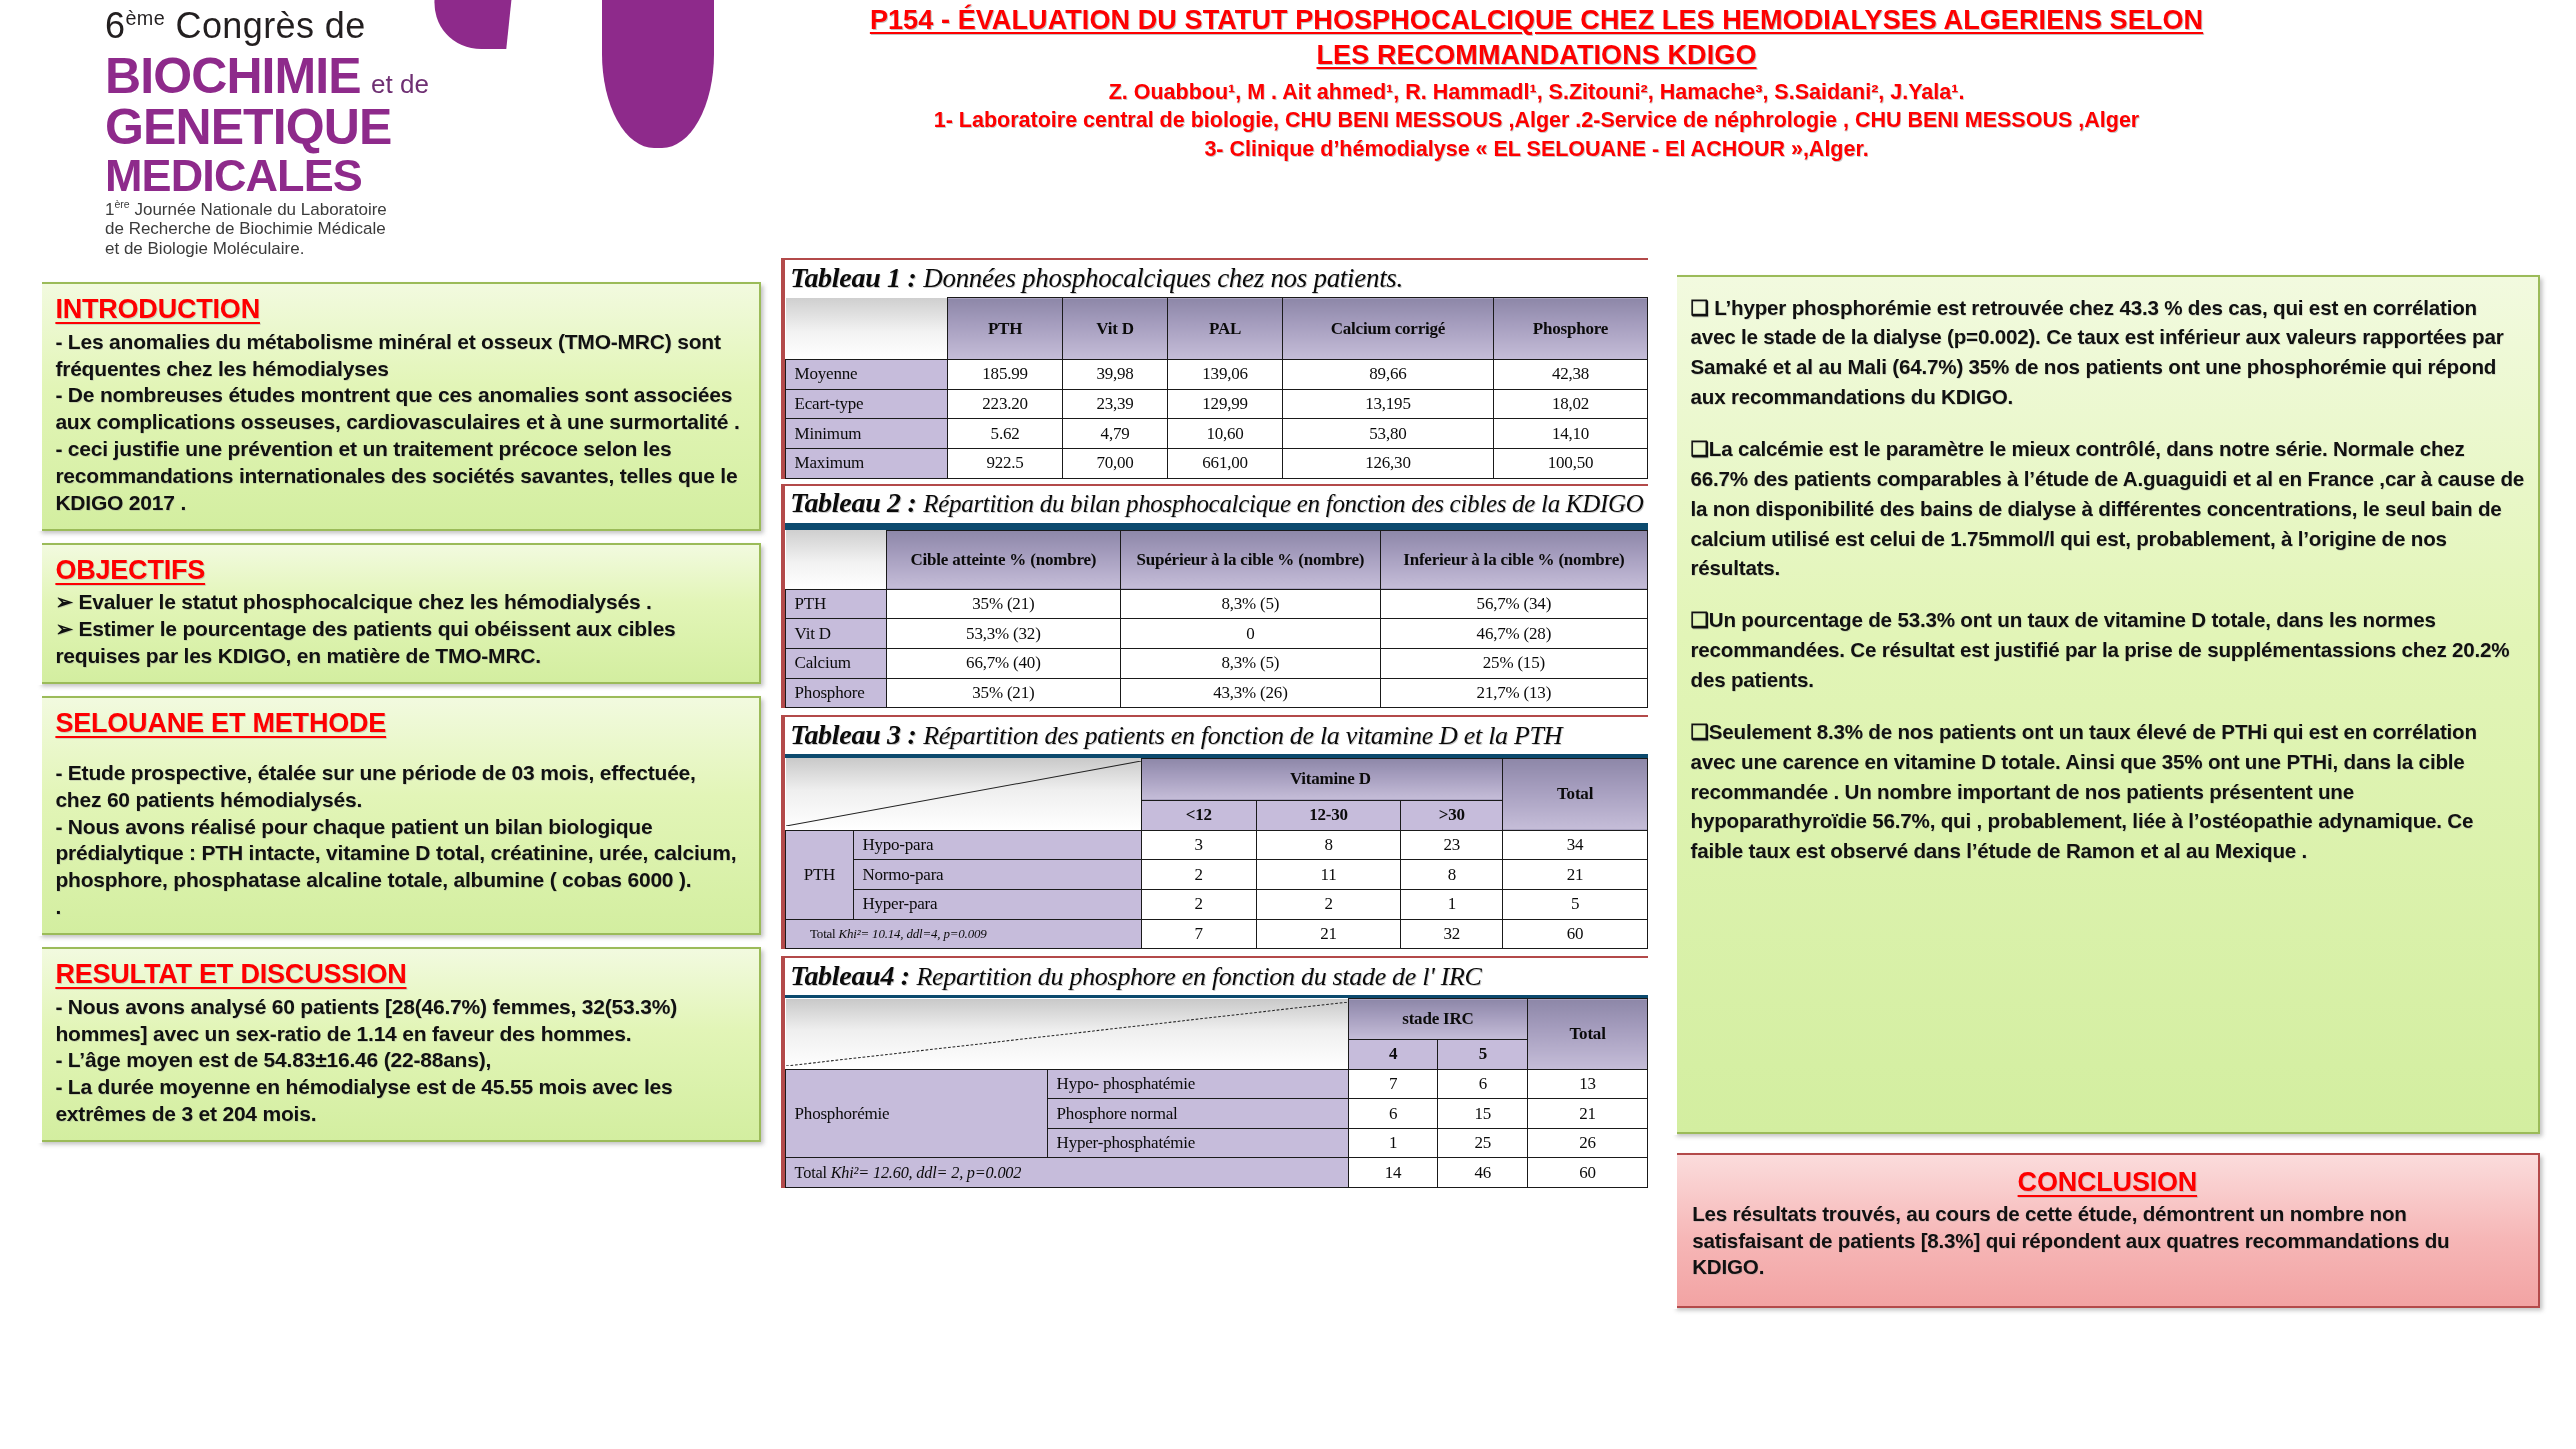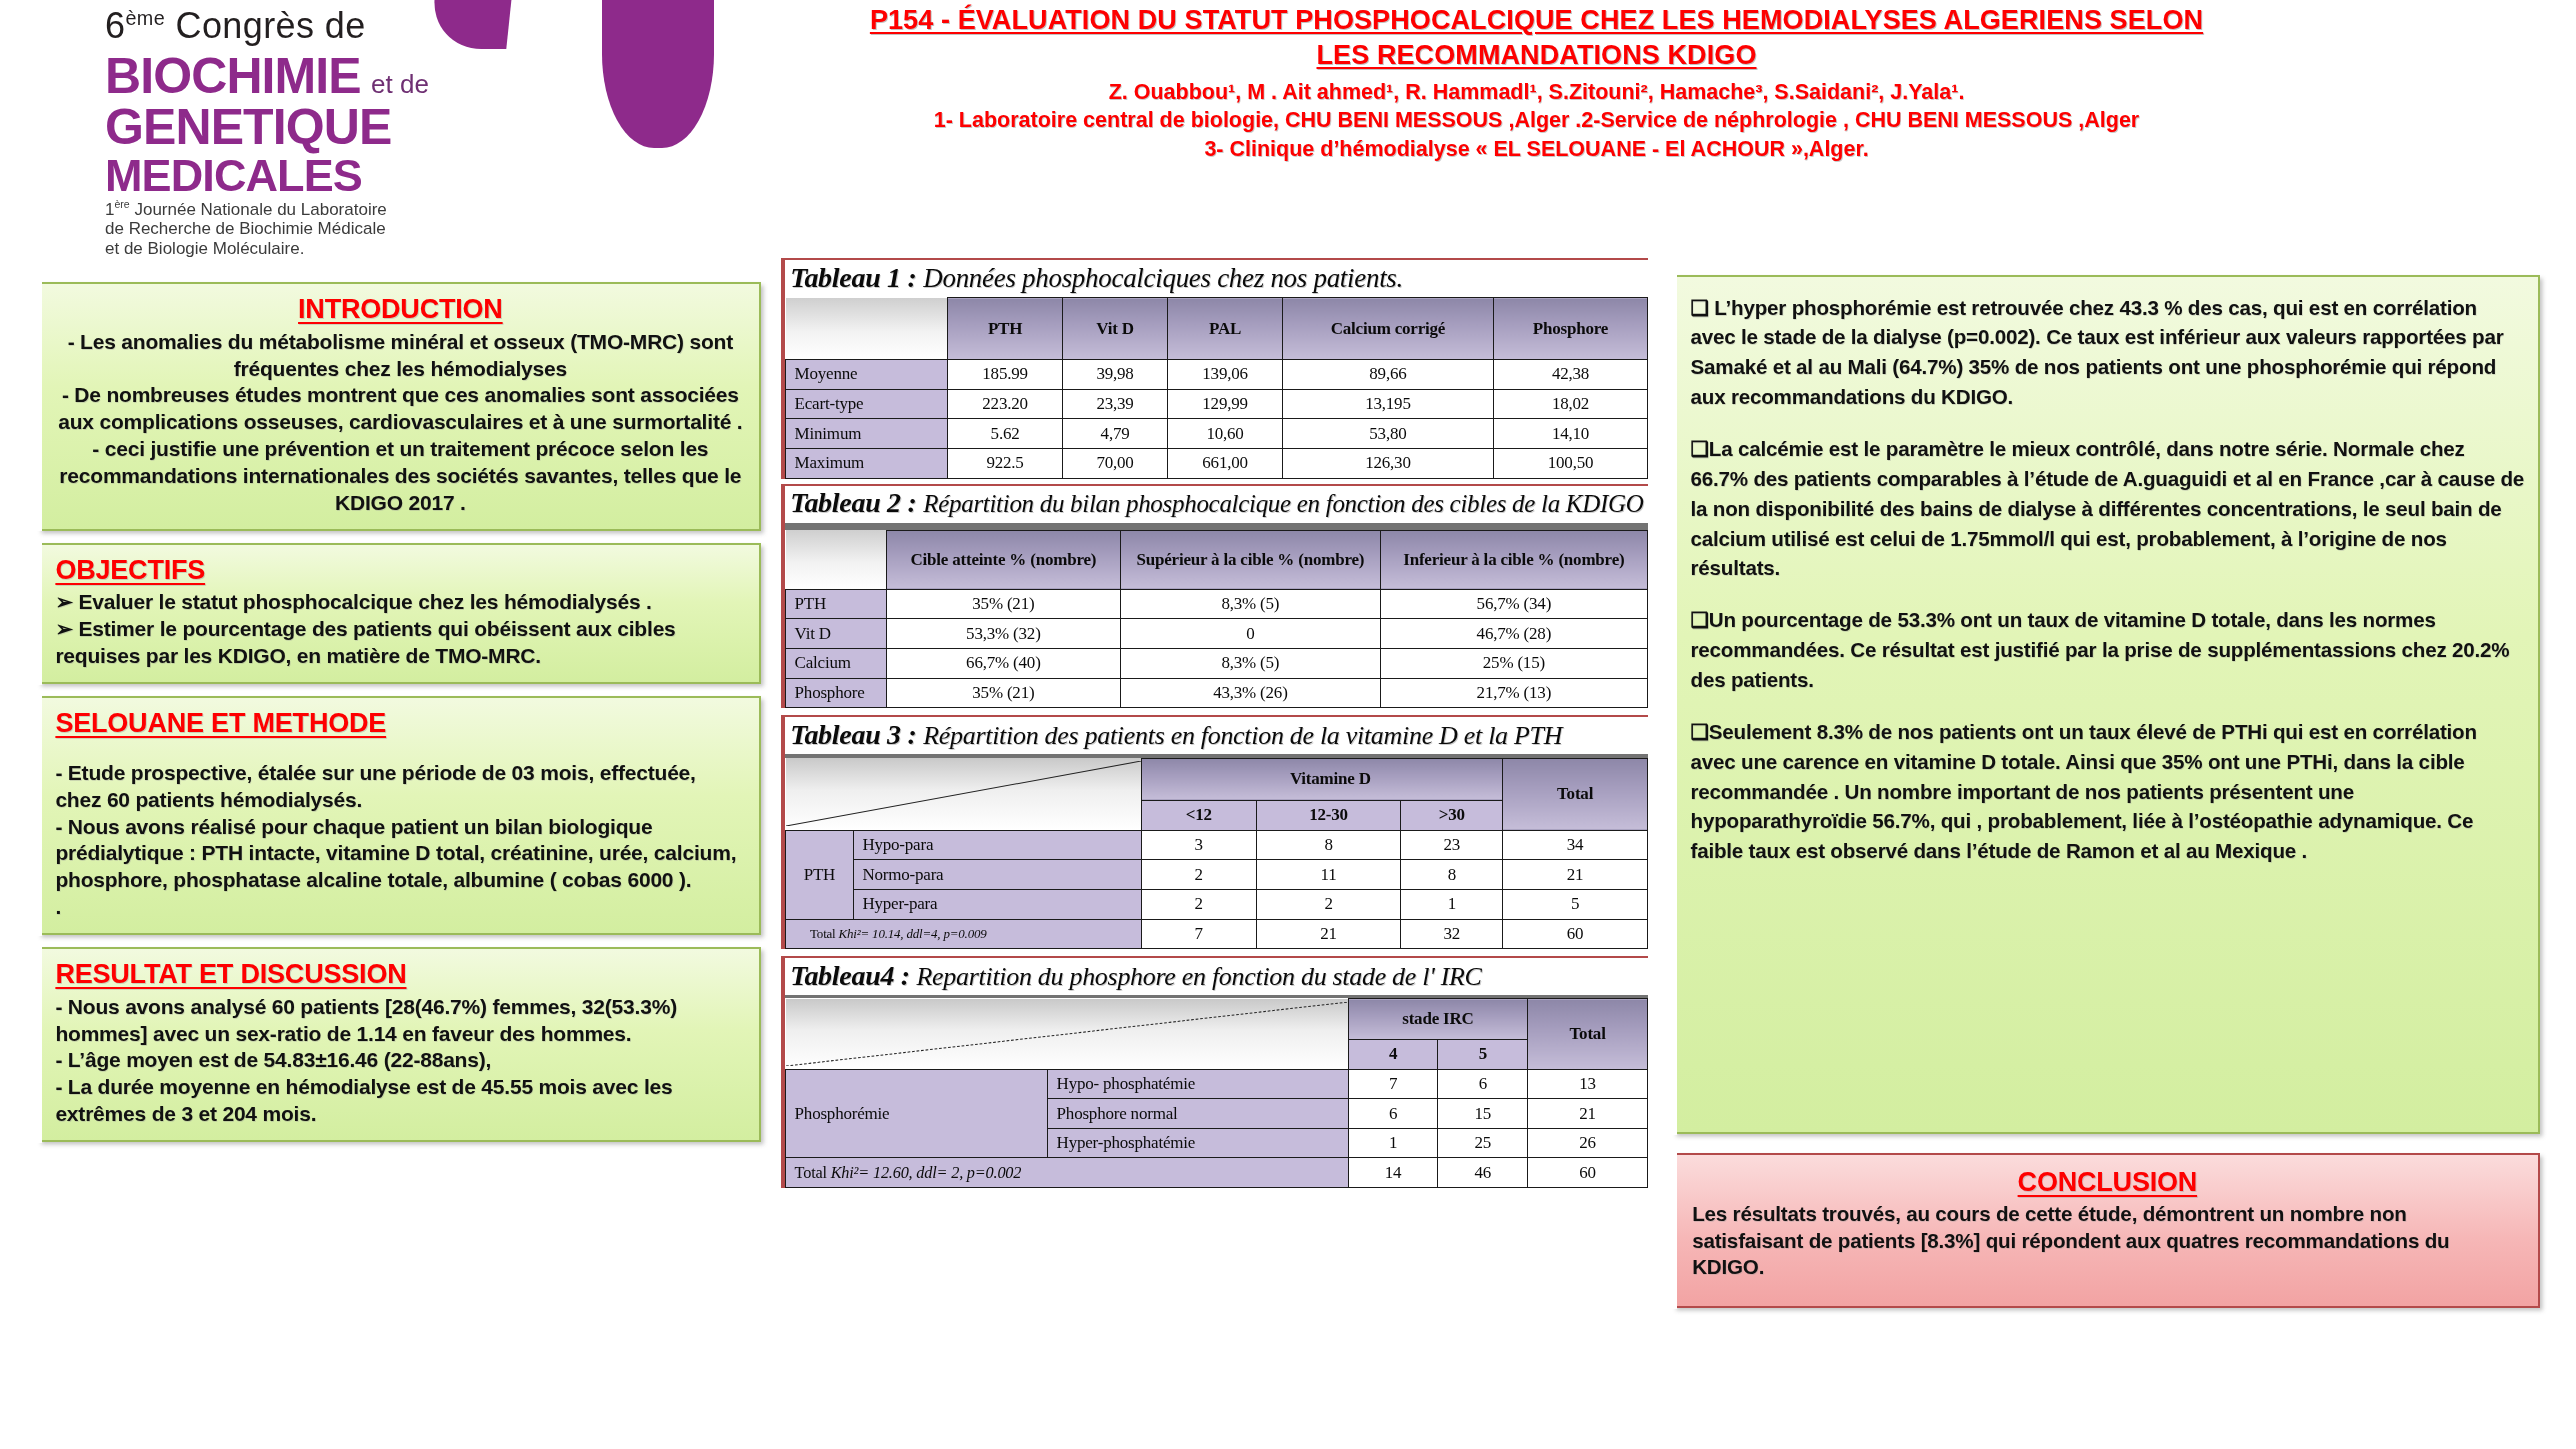"Tableau 1 : Données phosphocalciques" .table-frame { background: #737373 -> #0c4a6e }
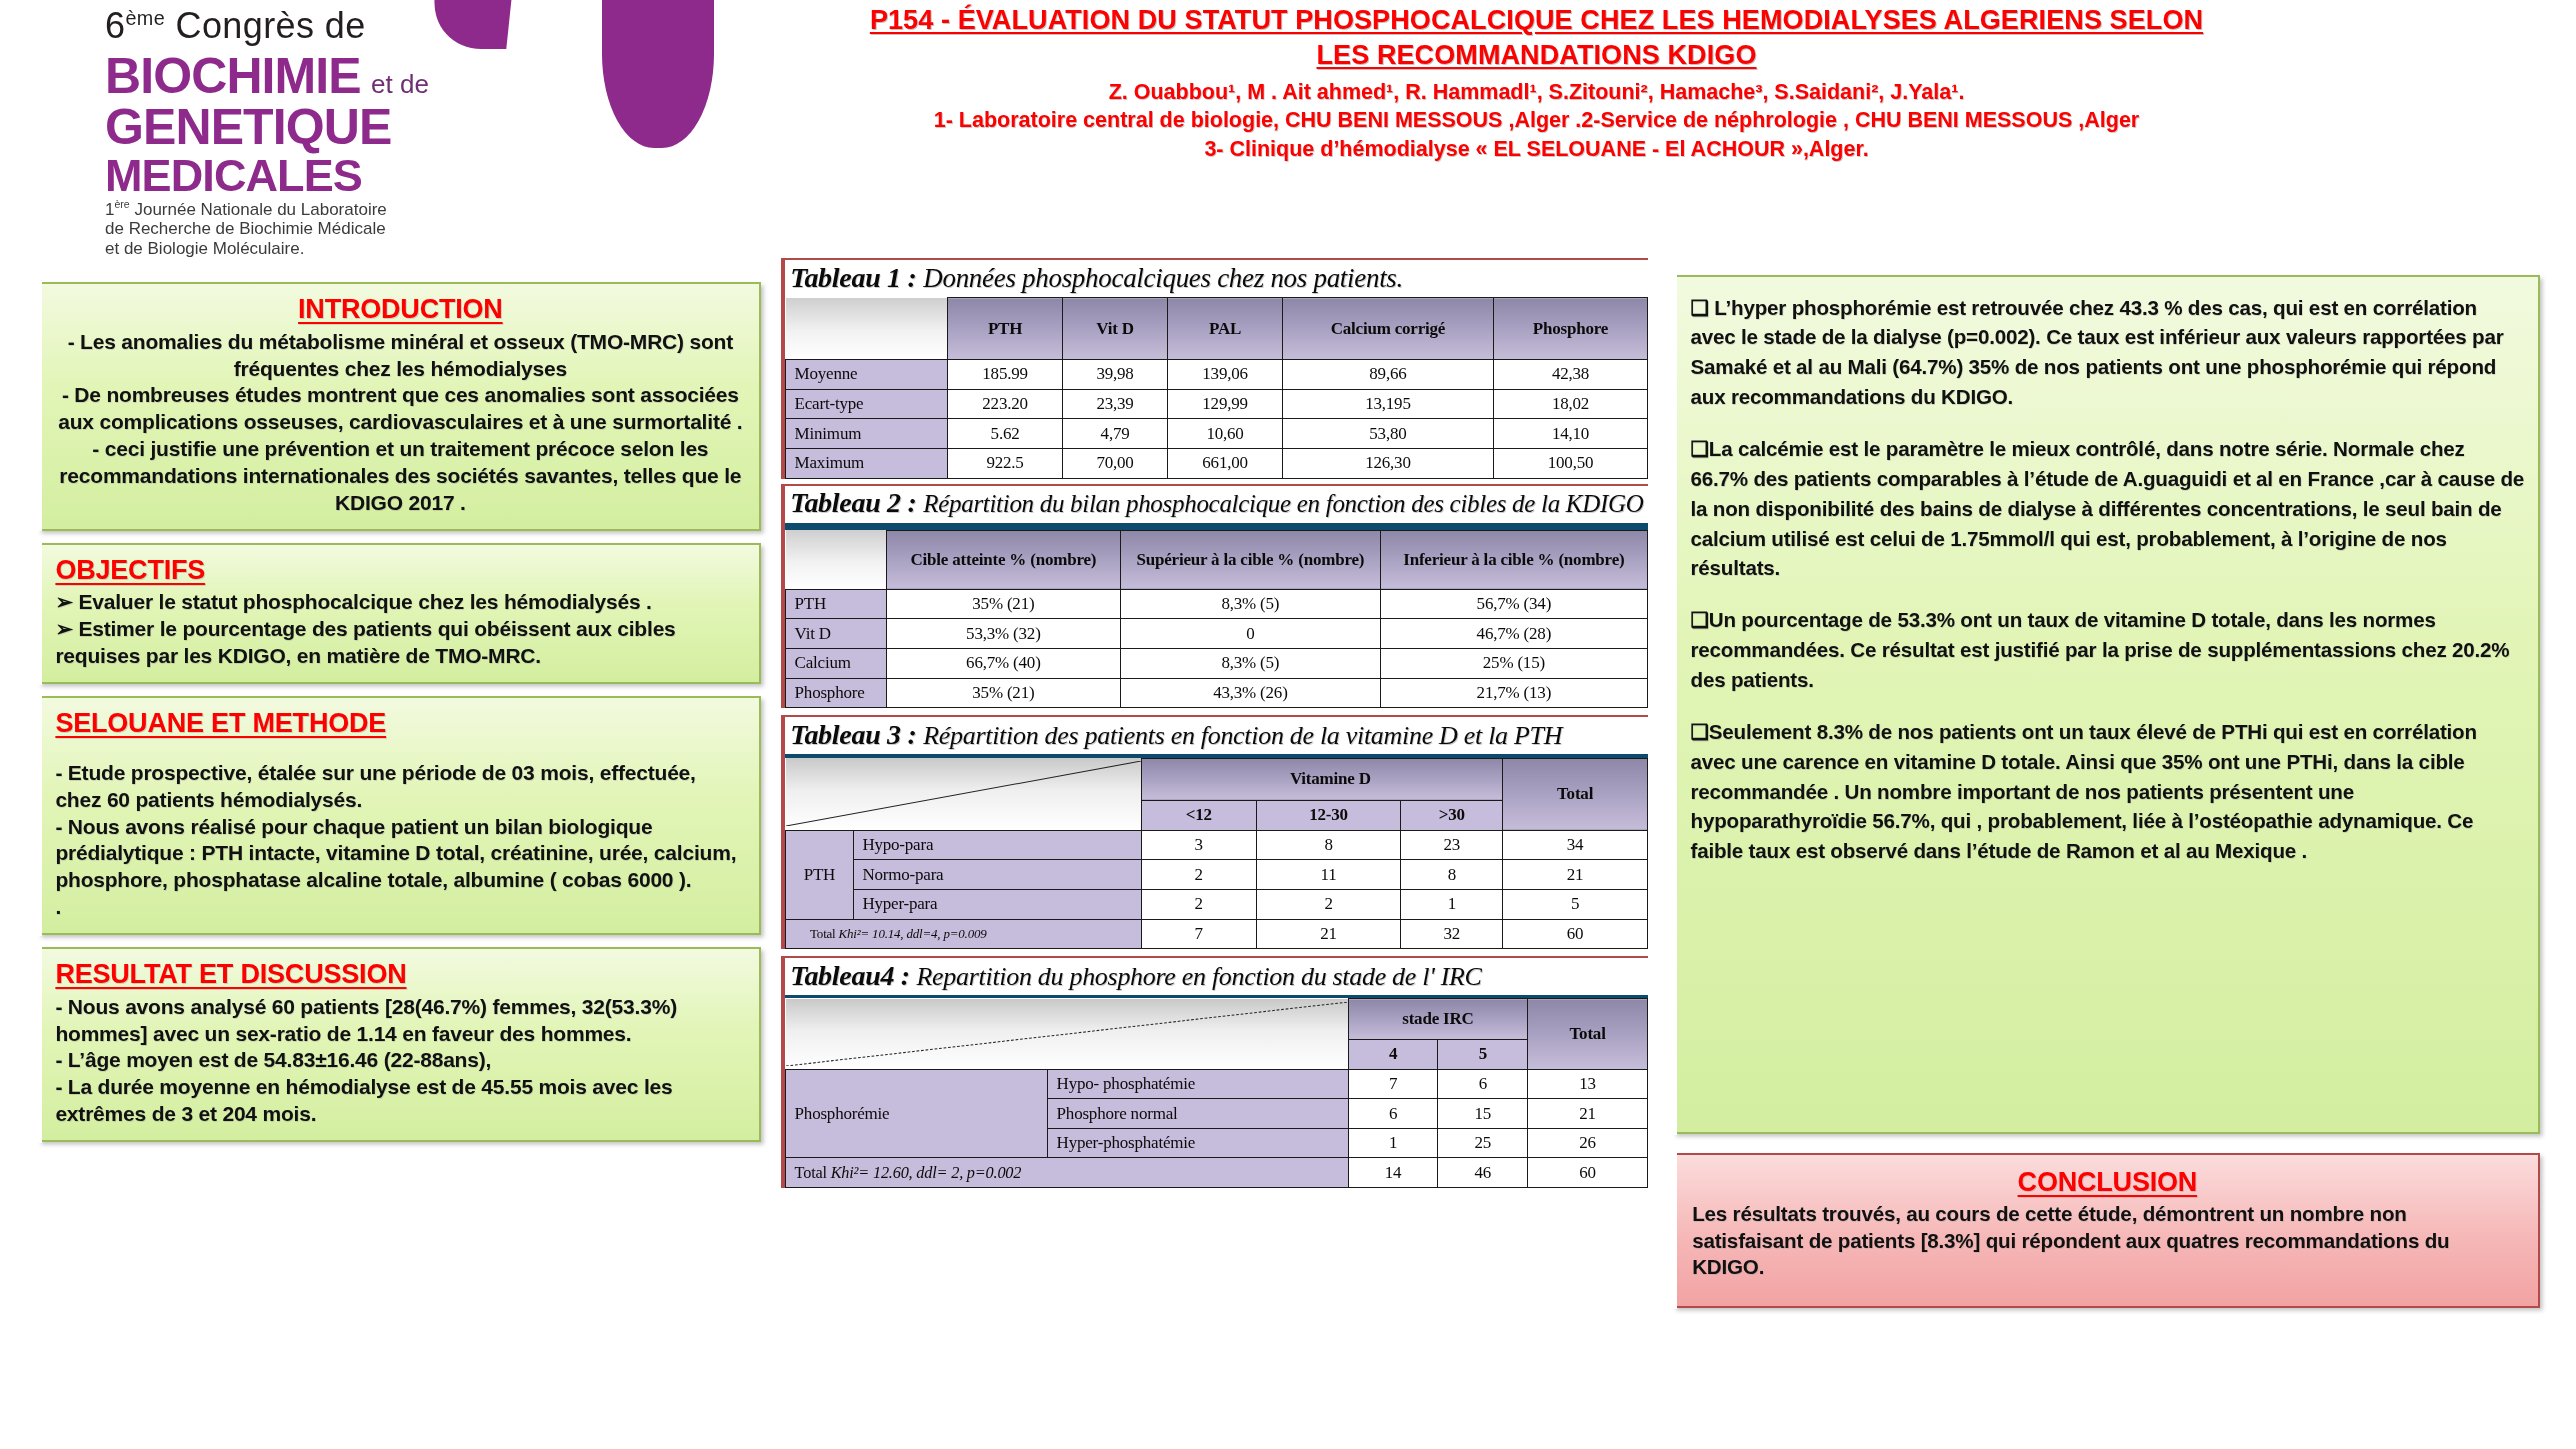"INTRODUCTION" div.green-panel { text-align: center -> none }
